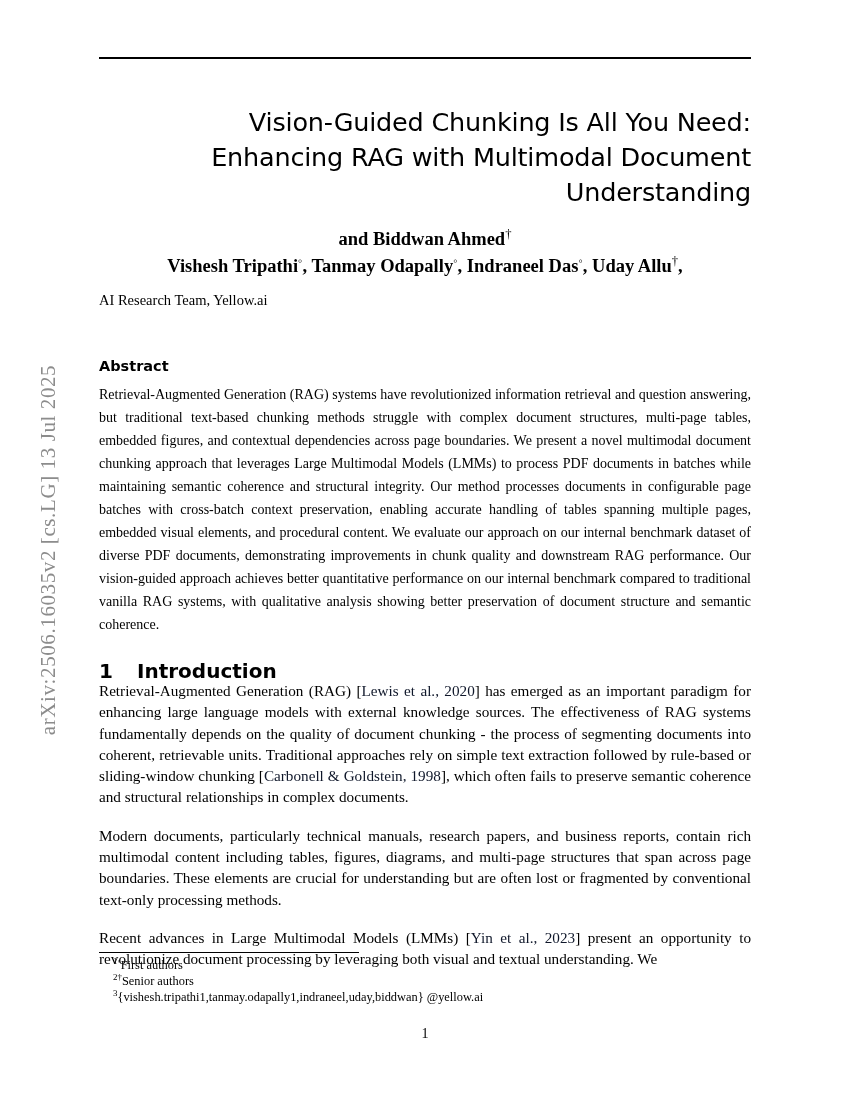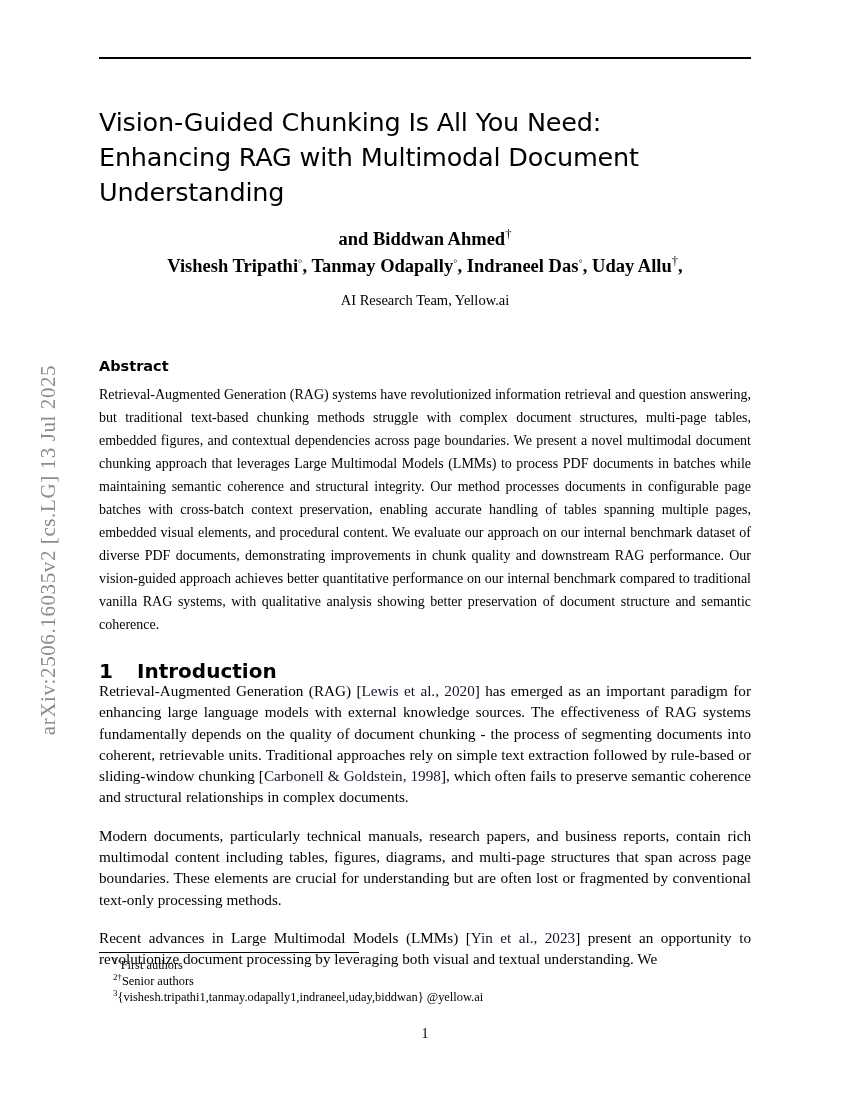"Vision-Guided Chunking Is All You" #paper-title { text-align: left -> right }
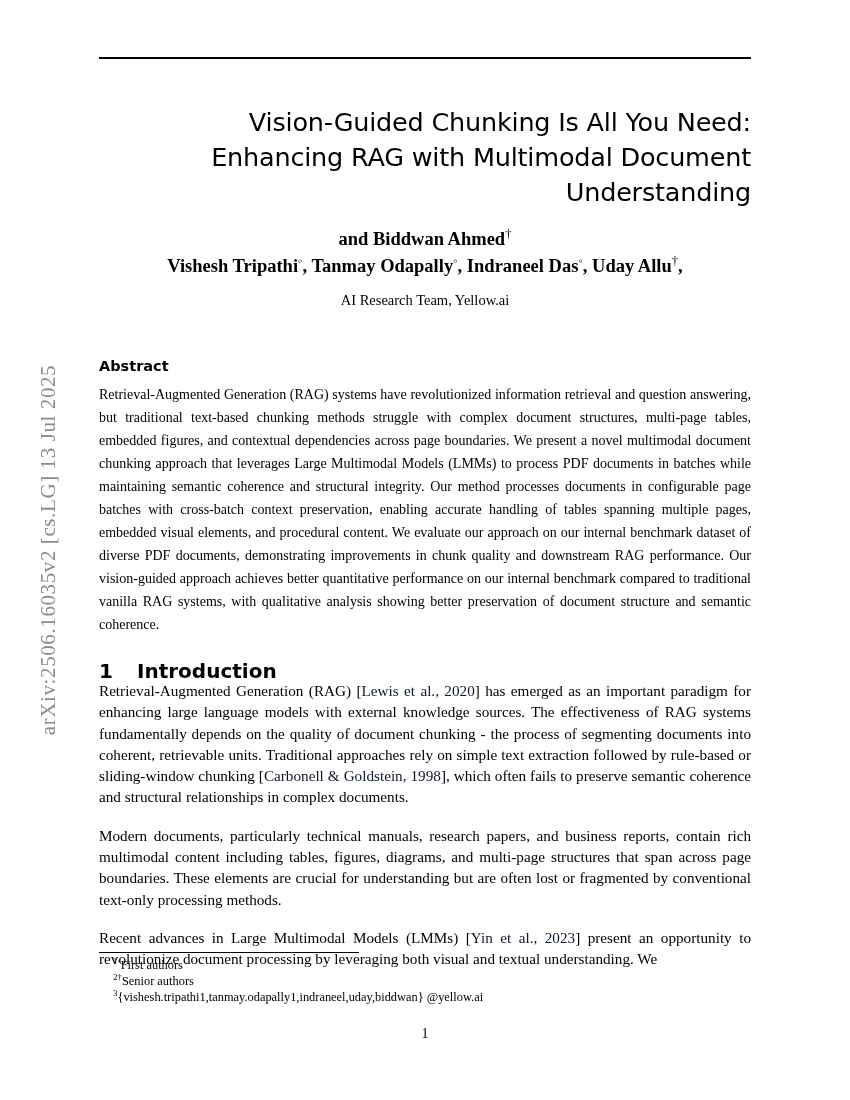"AI Research Team, Yellow.ai" #affiliation { text-align: center -> none }
